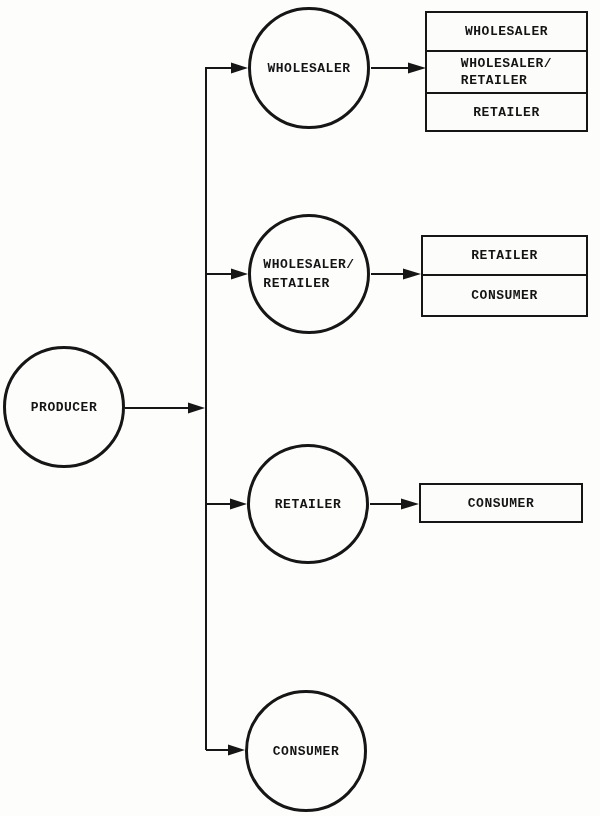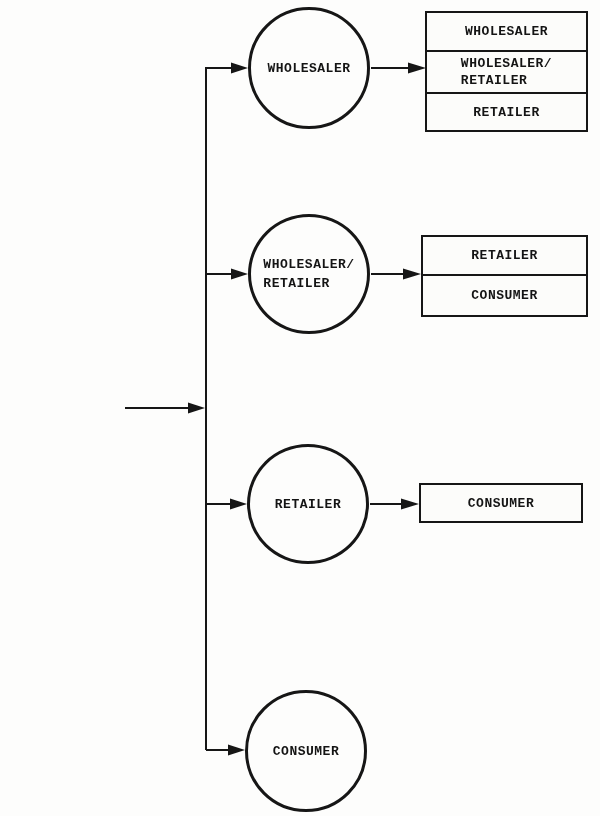"PRODUCER" div.node-circle { html: none -> <div> <span>PRODUCER</span> </div> }
